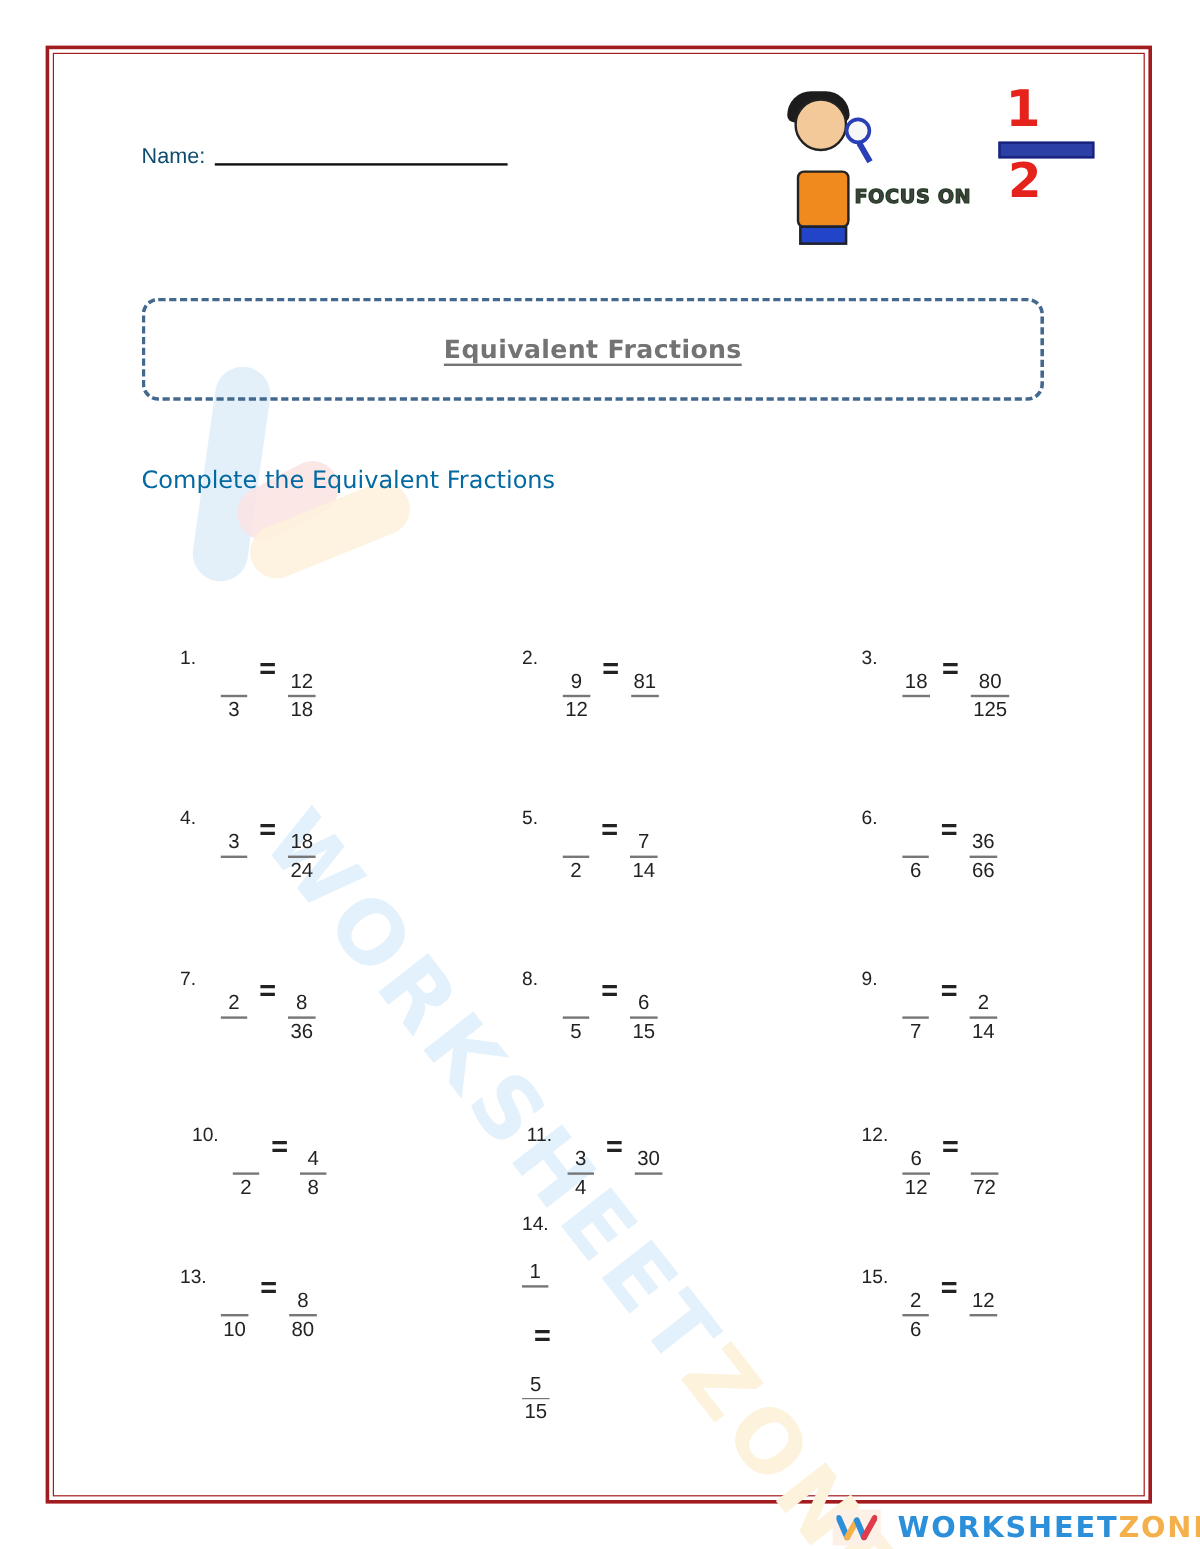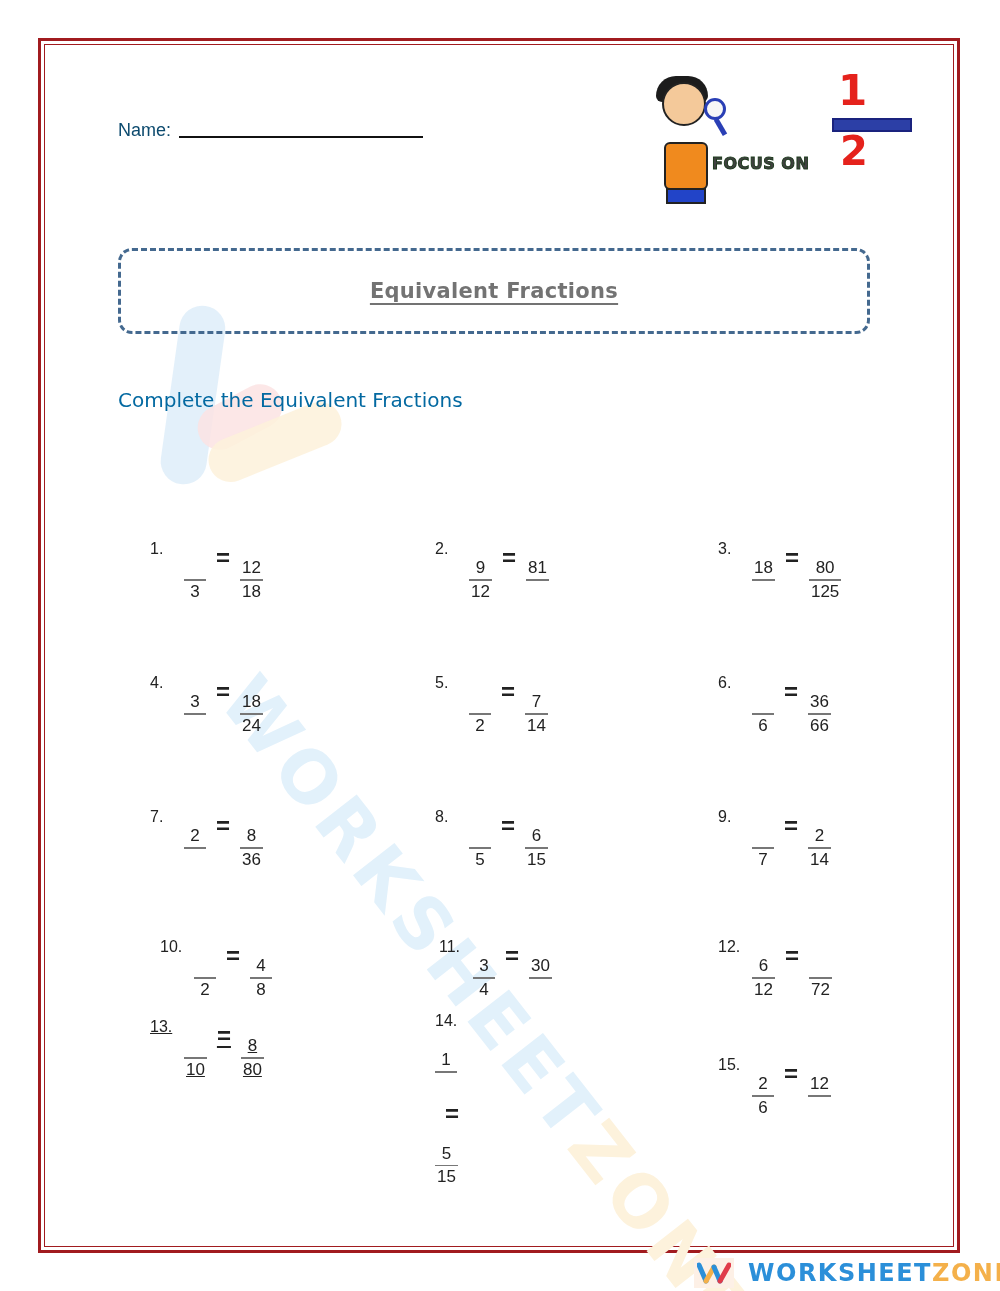"13." div.problem { text-decoration: underline -> none; top: 1016px -> 1054px }
